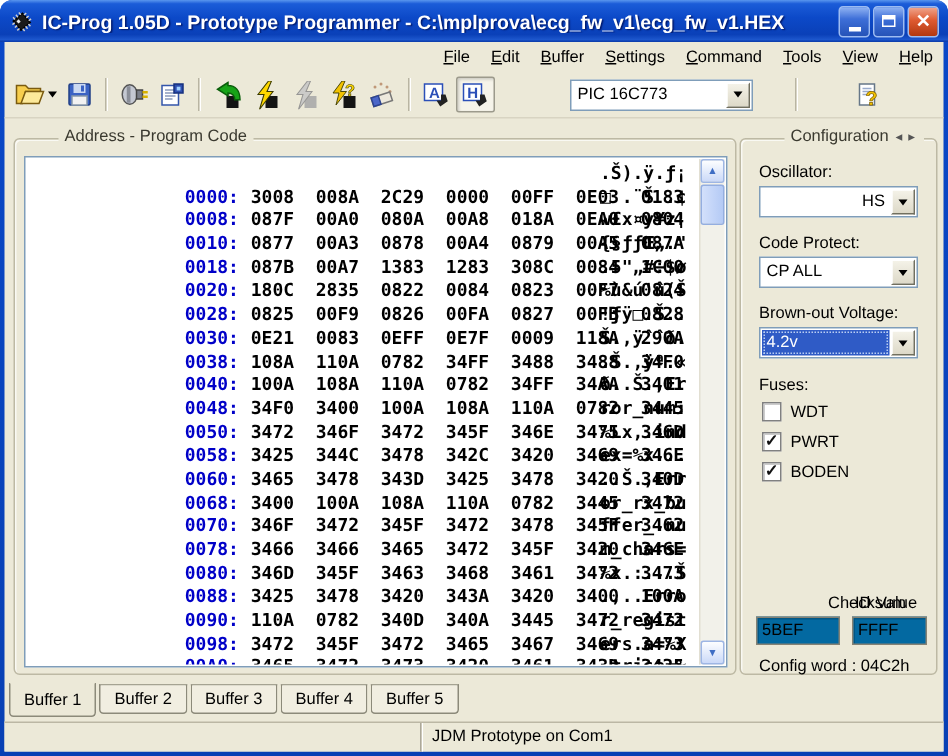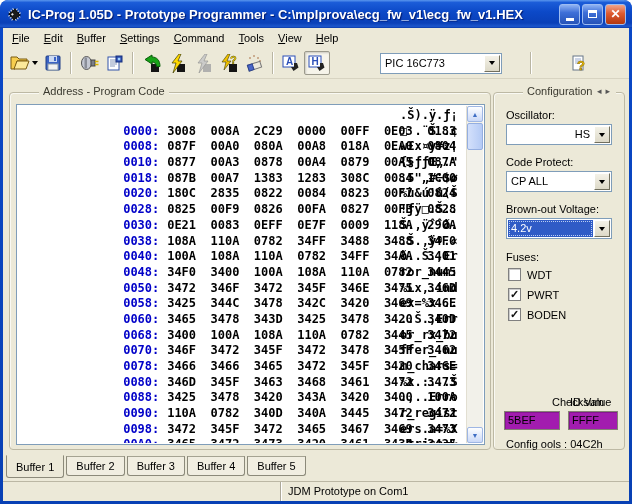"File" .menubar { justify-content: none -> flex-end }
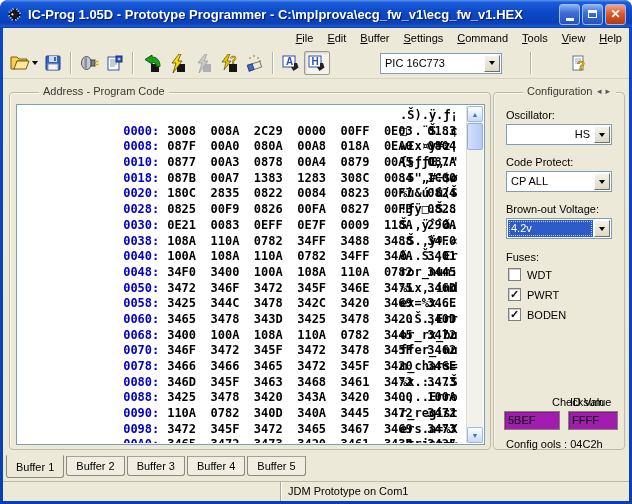"5BEF" .field { background: #a21caf -> #0369a1 }
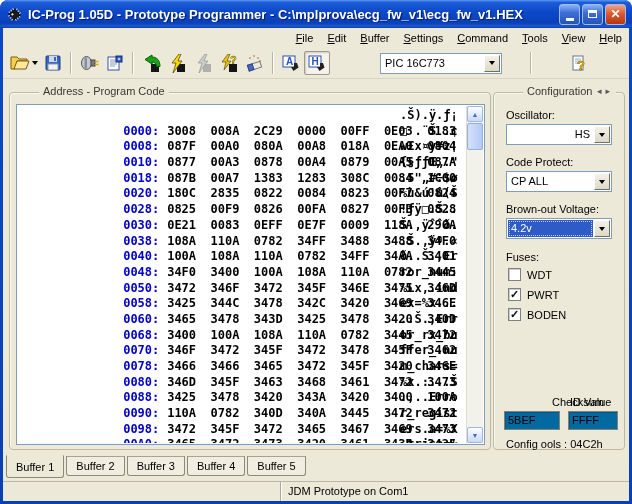"Config ools :" span { text: ools -> word }
